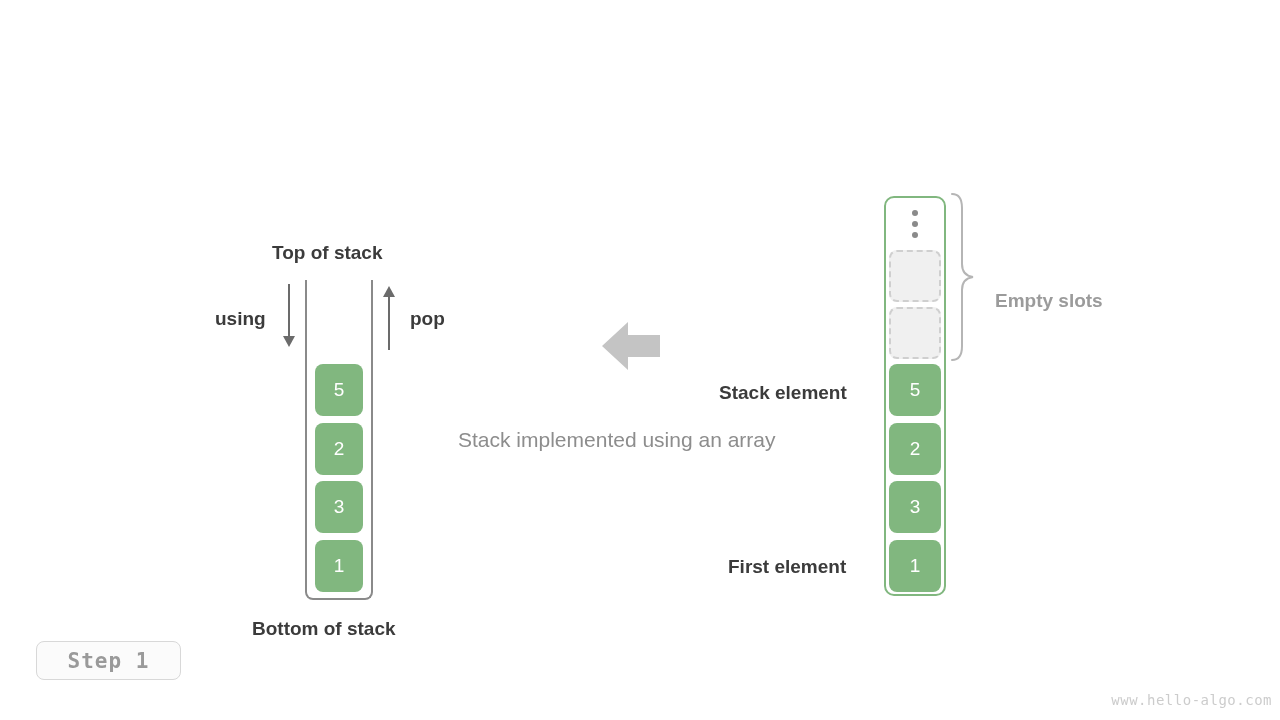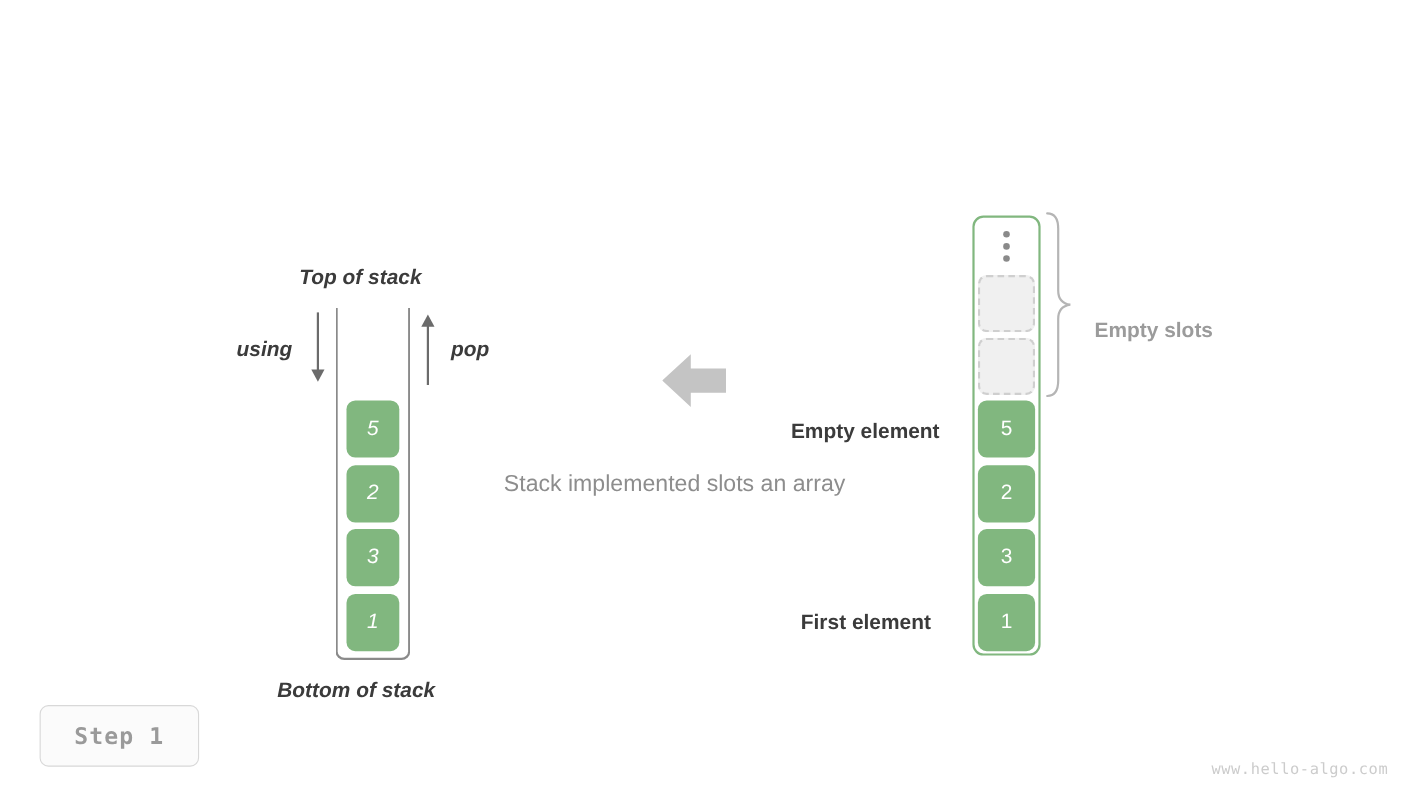"Top of stack" #stack-figure { font-style: italic -> none }
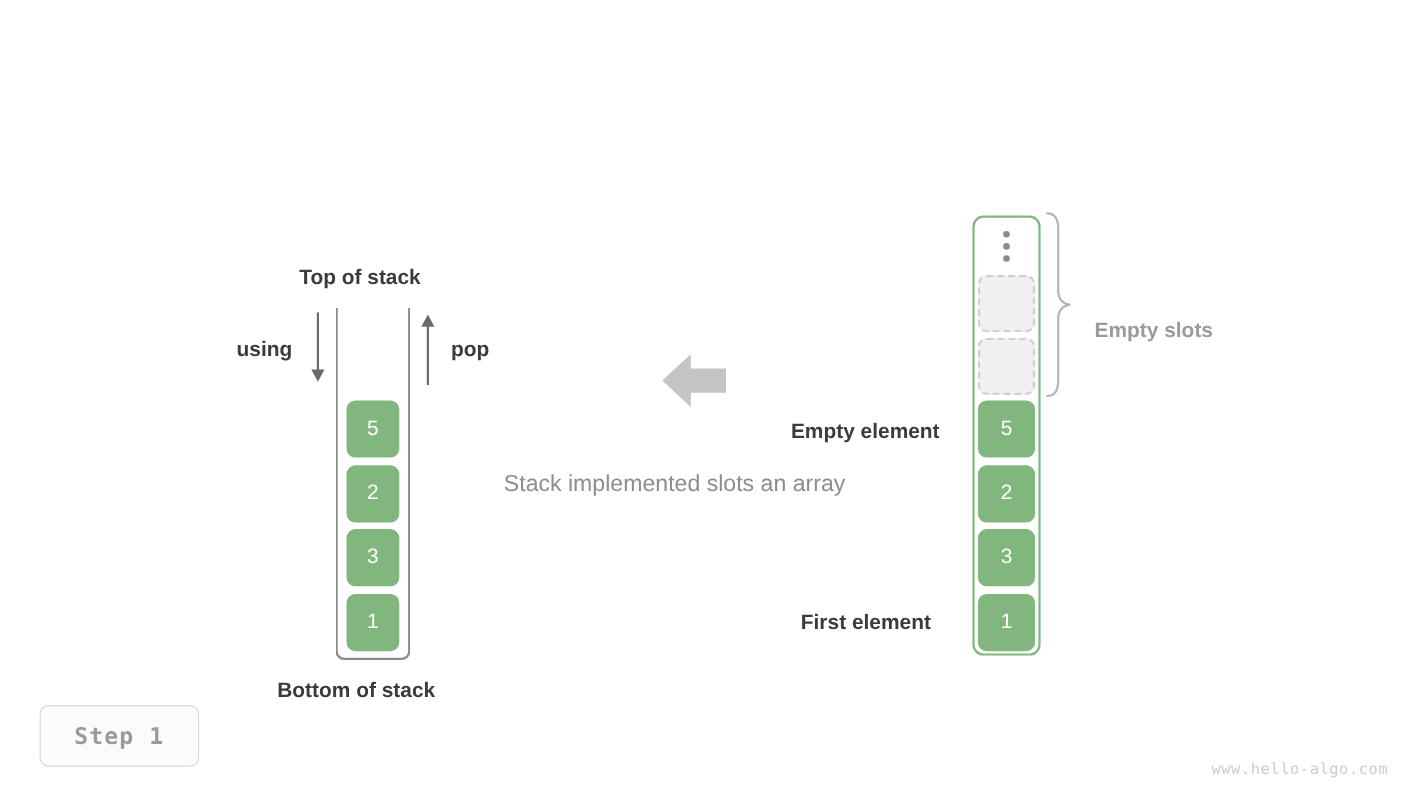"Empty element" div.lbl-dark { text: Empty -> Stack }
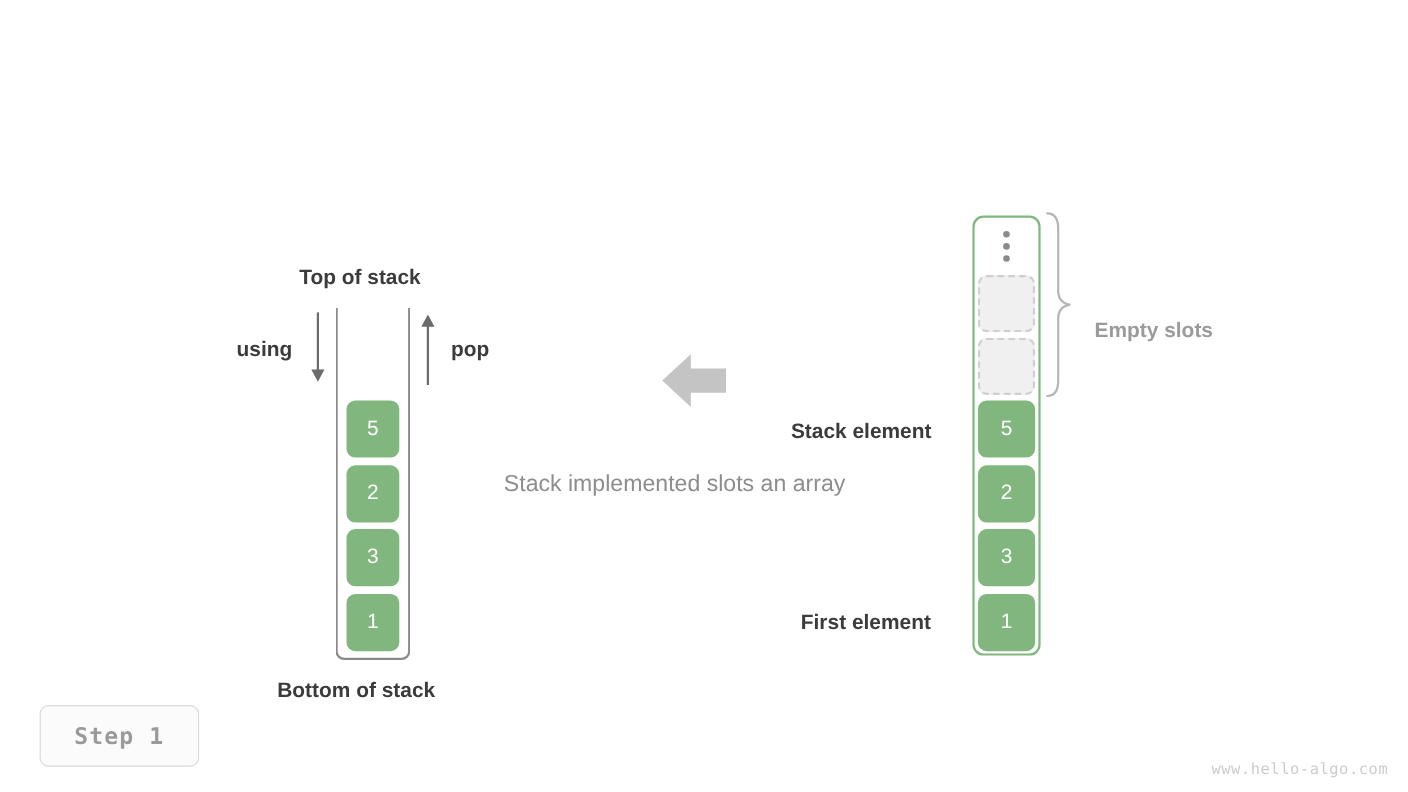"Stack implemented slots an array" div.caption { text: slots -> using }
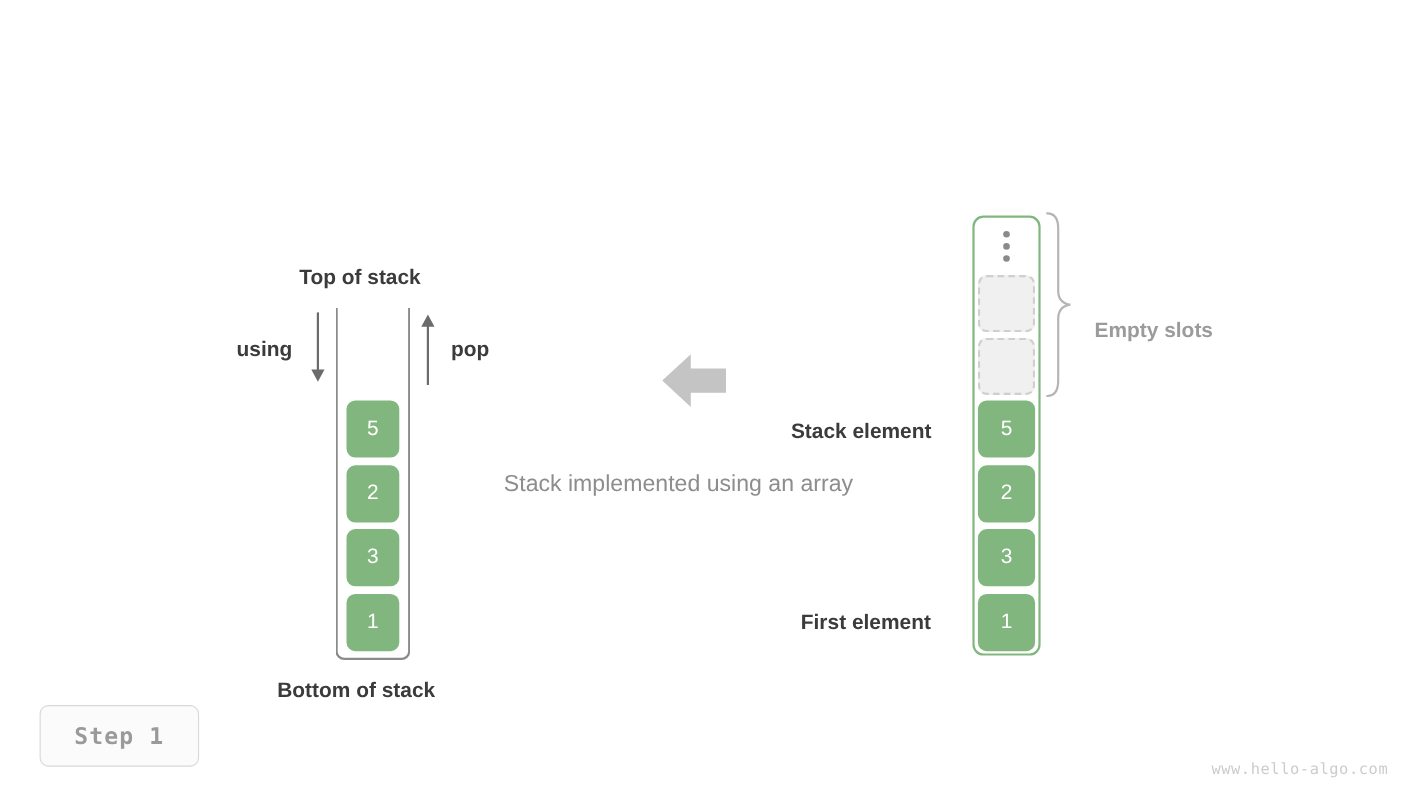"Step 1" #step-badge { height: 56px -> 39px }
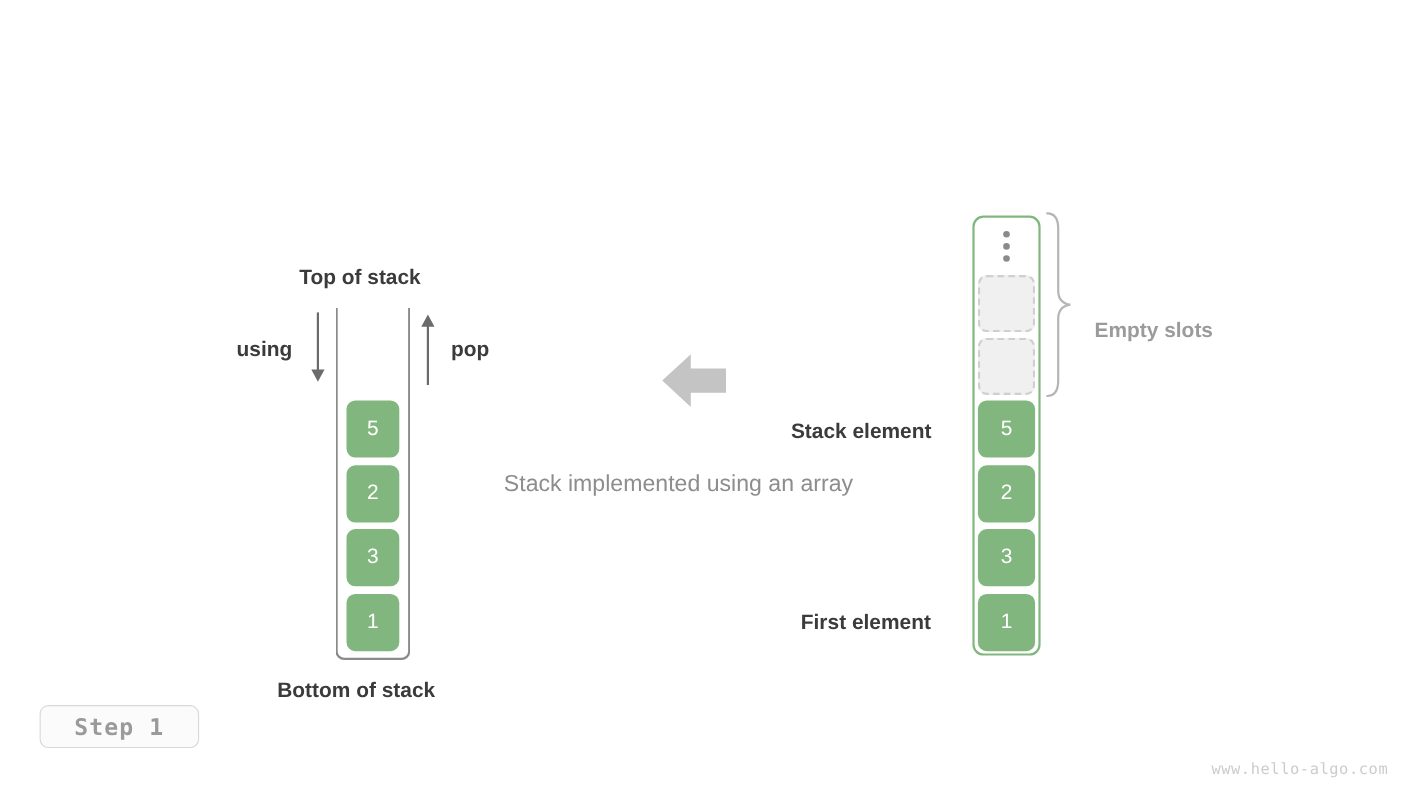"www.hello-algo.com" #watermark { right: 18px -> 8px }
